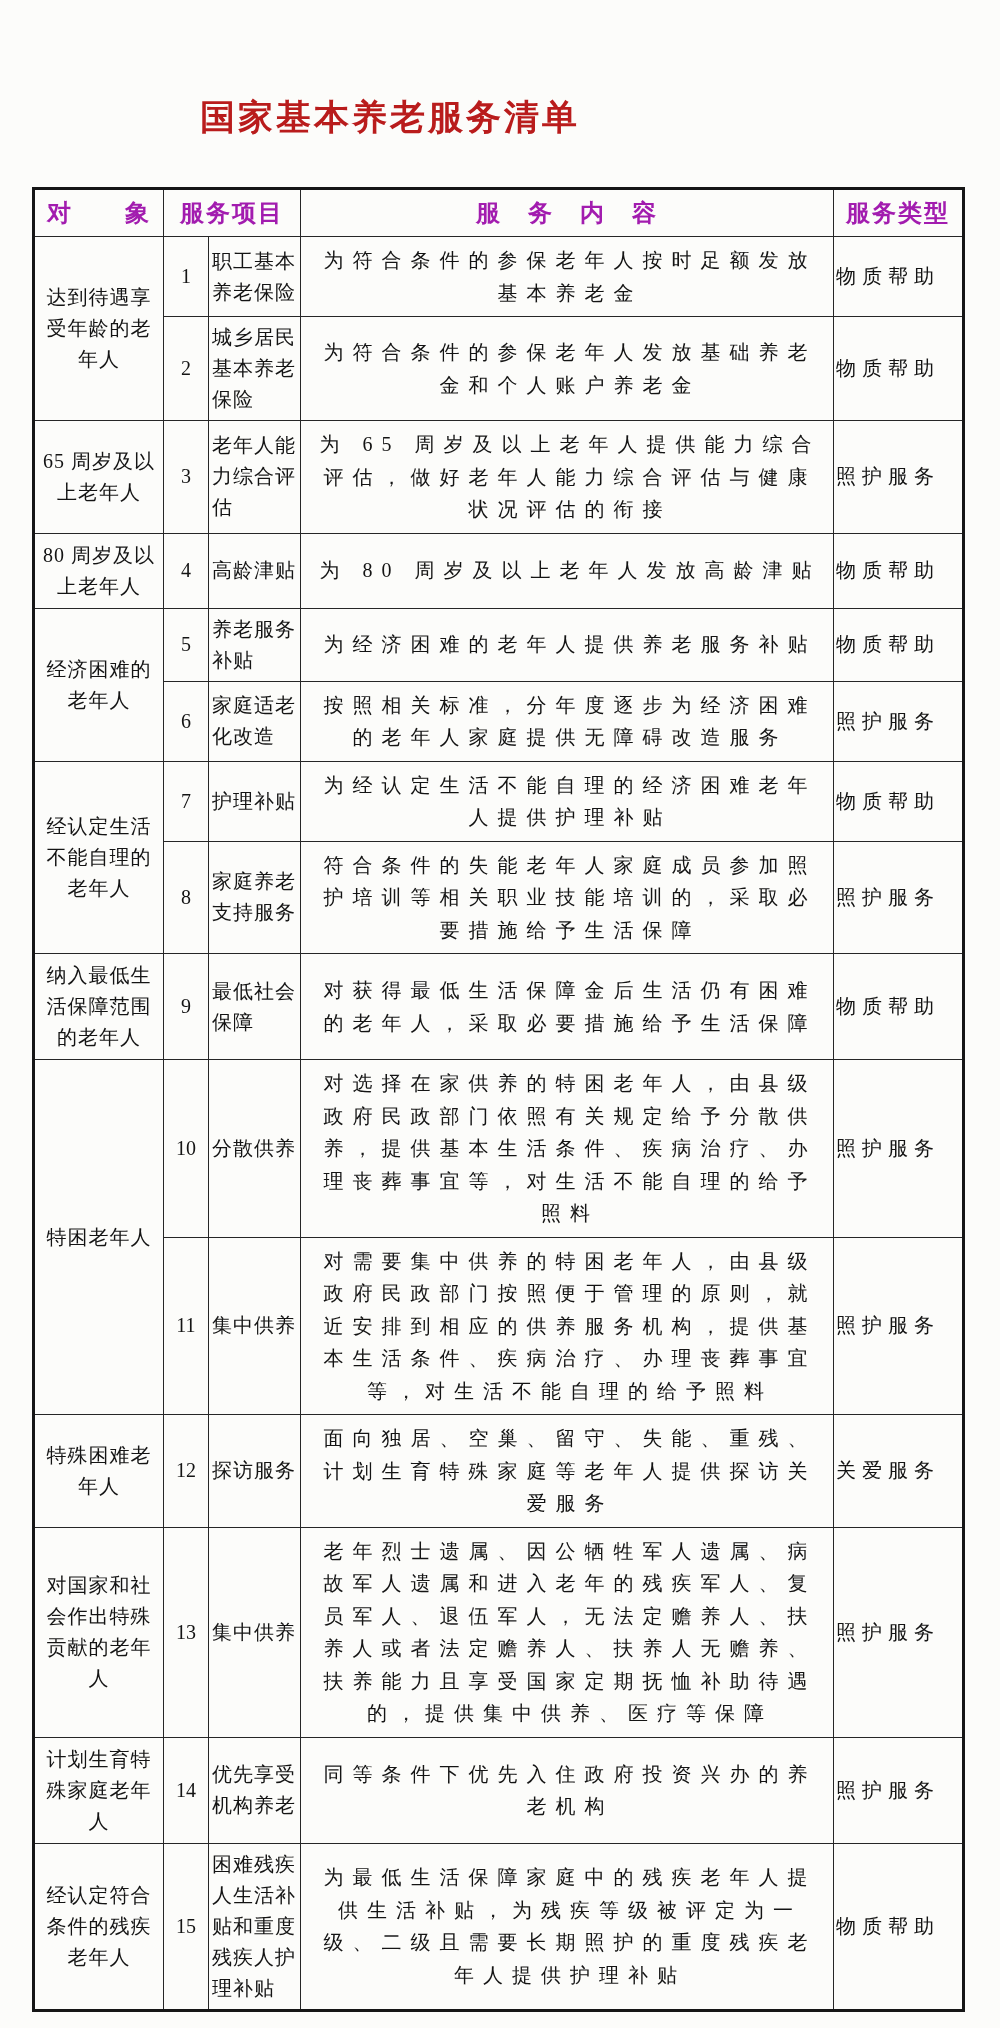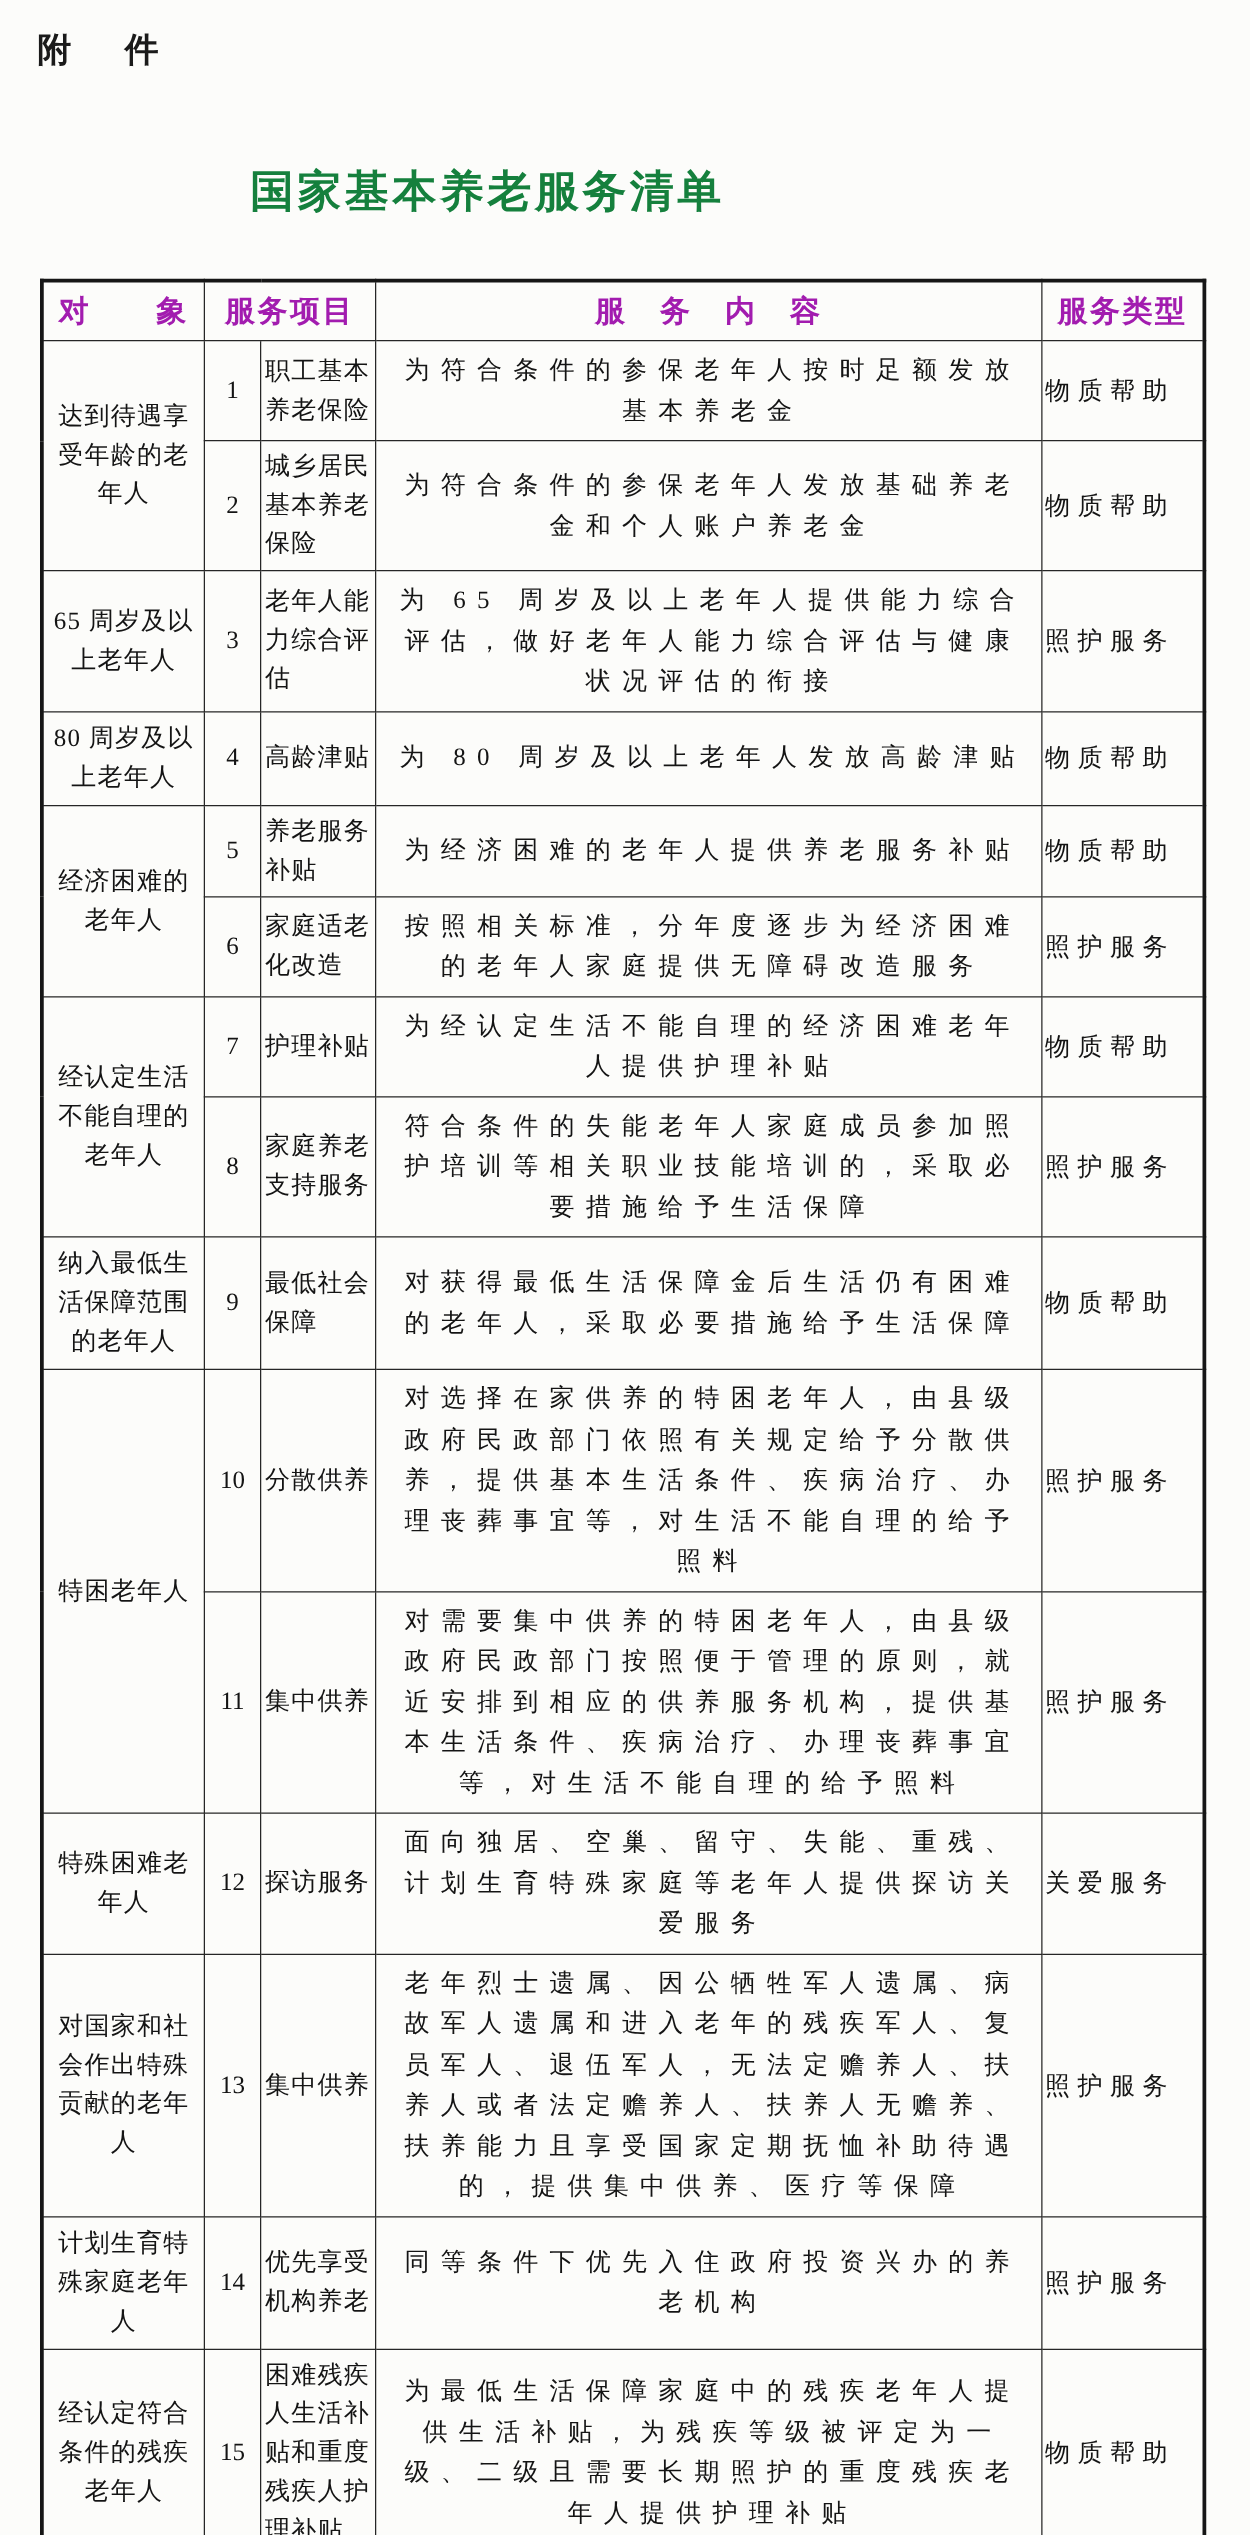"附 件" div.attachment { html: <div>附 件</div> -> none }
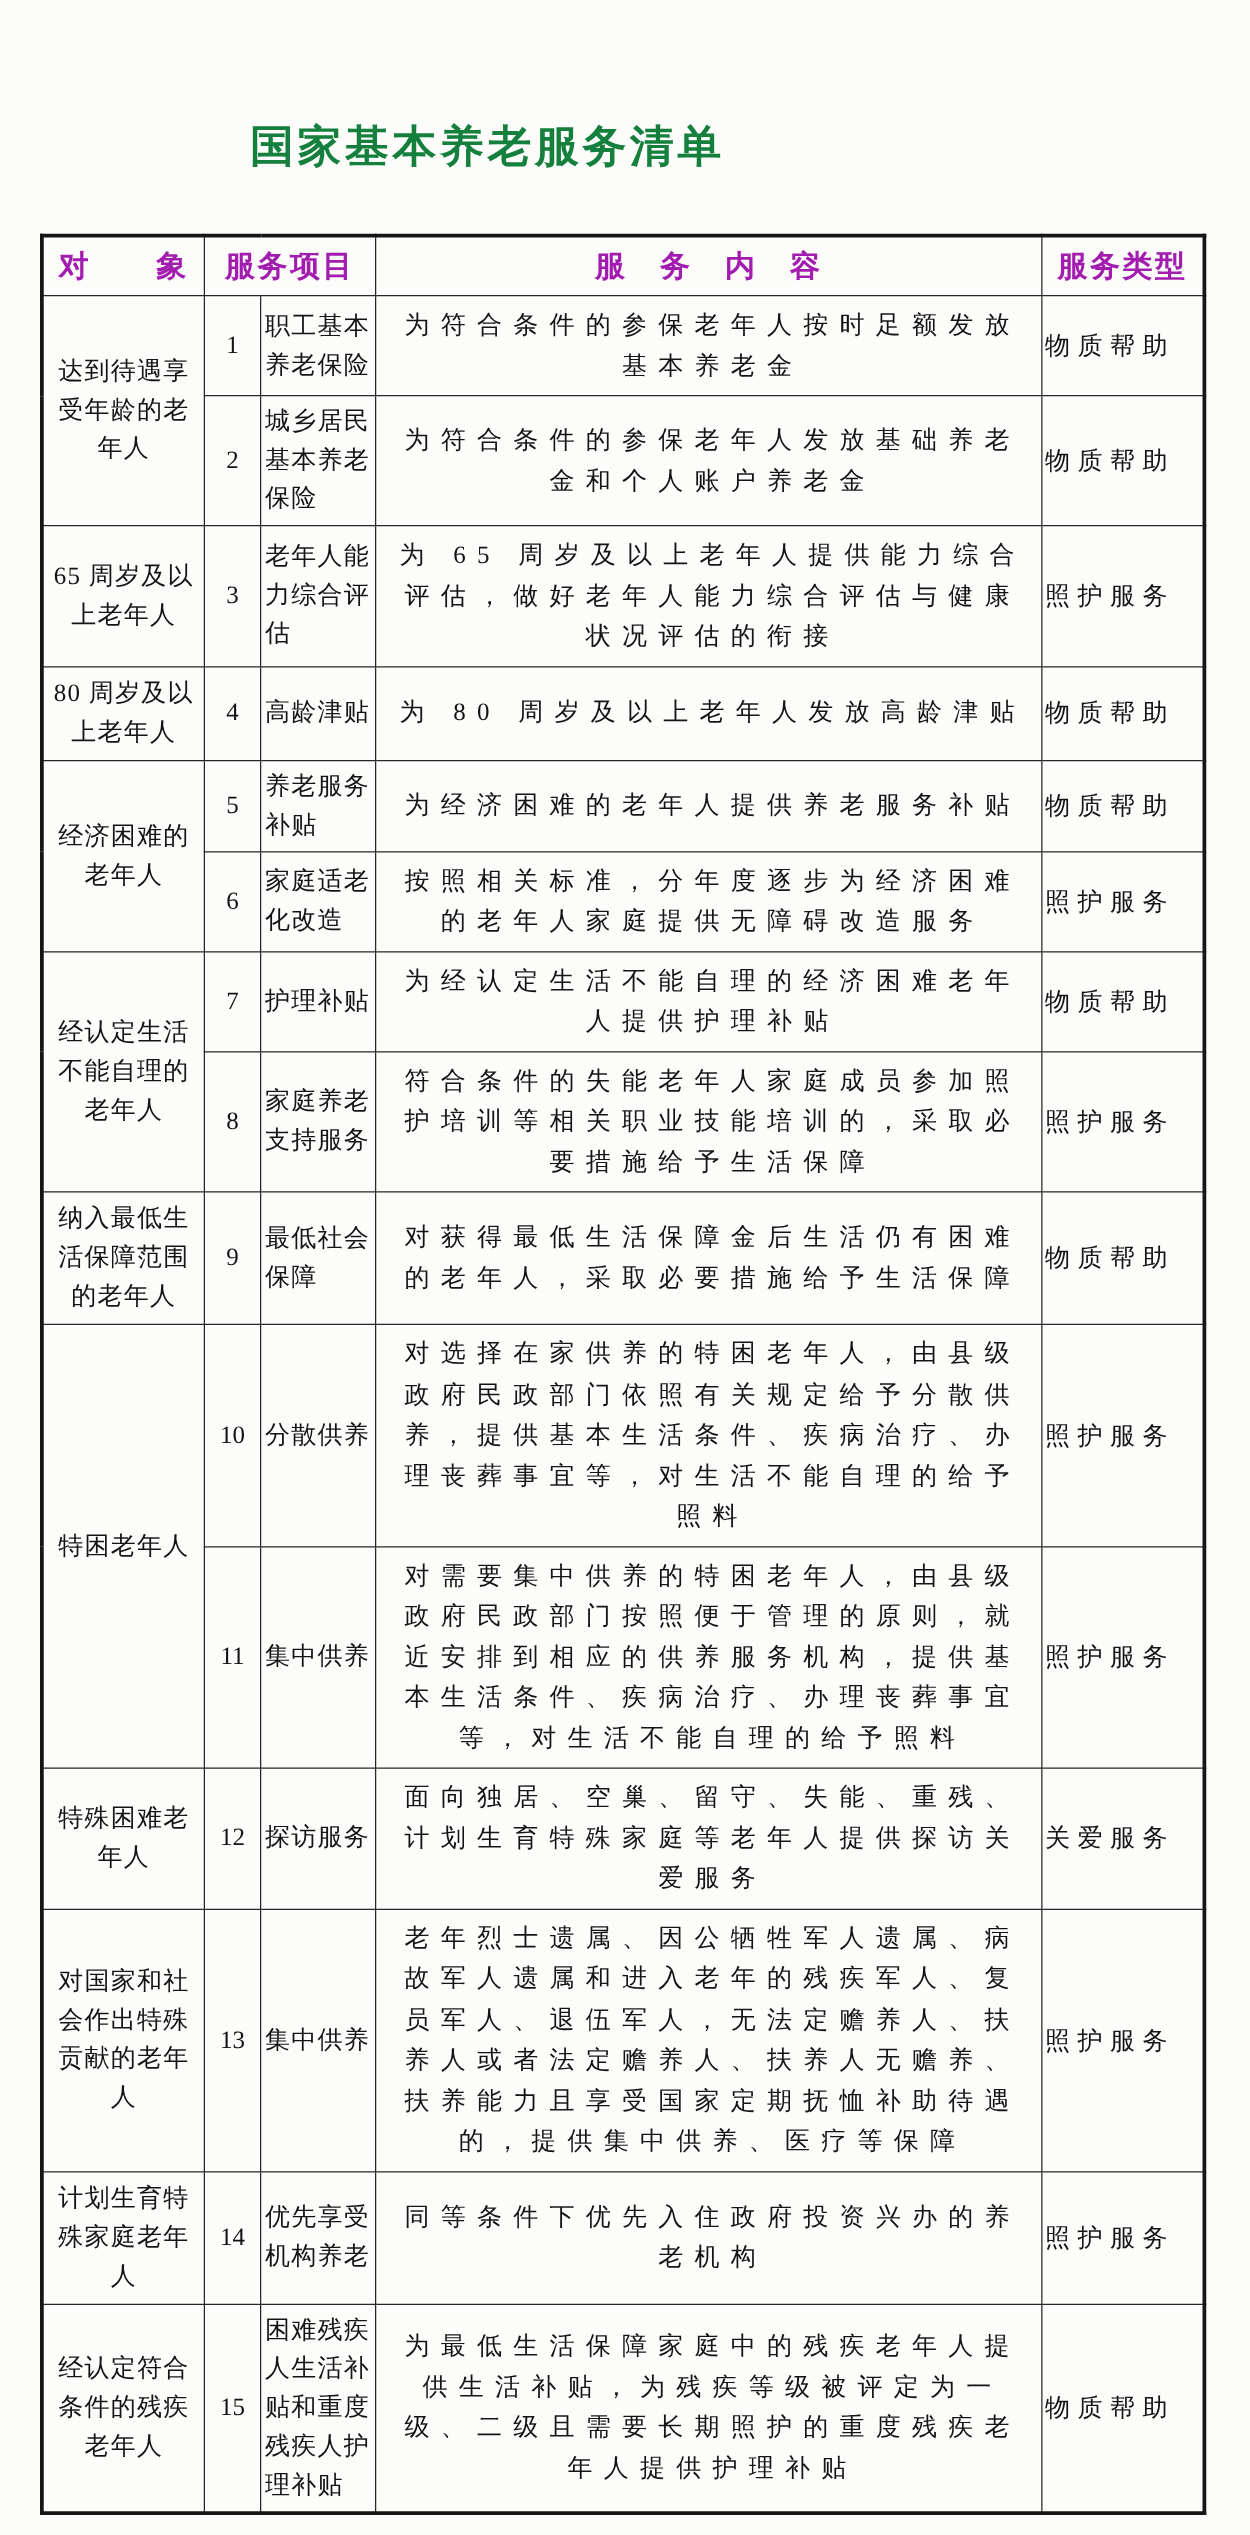"国家基本养老服务清单" .doc-title { color: #15803d -> #b91c1c }
